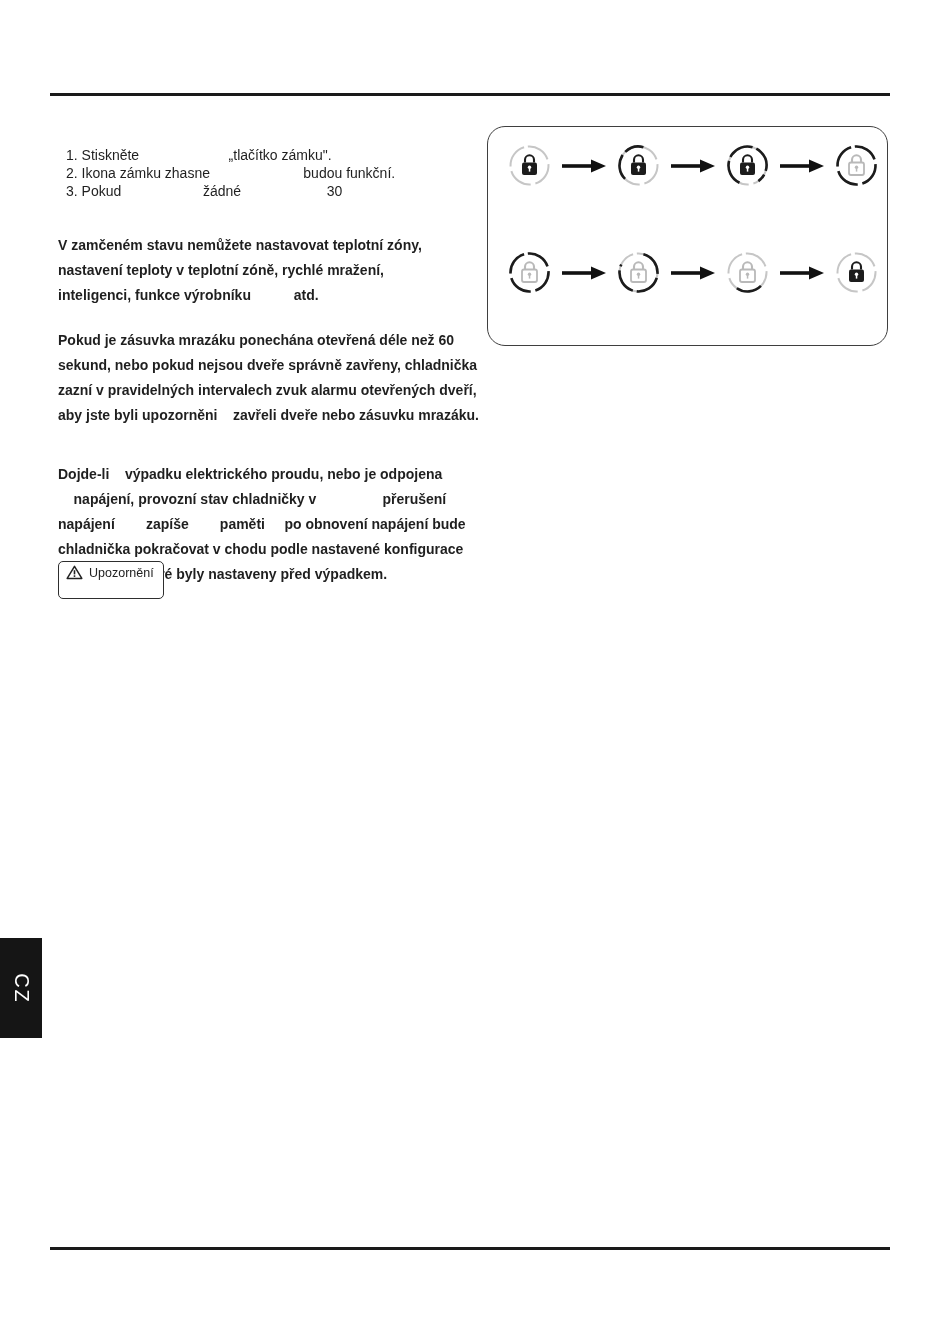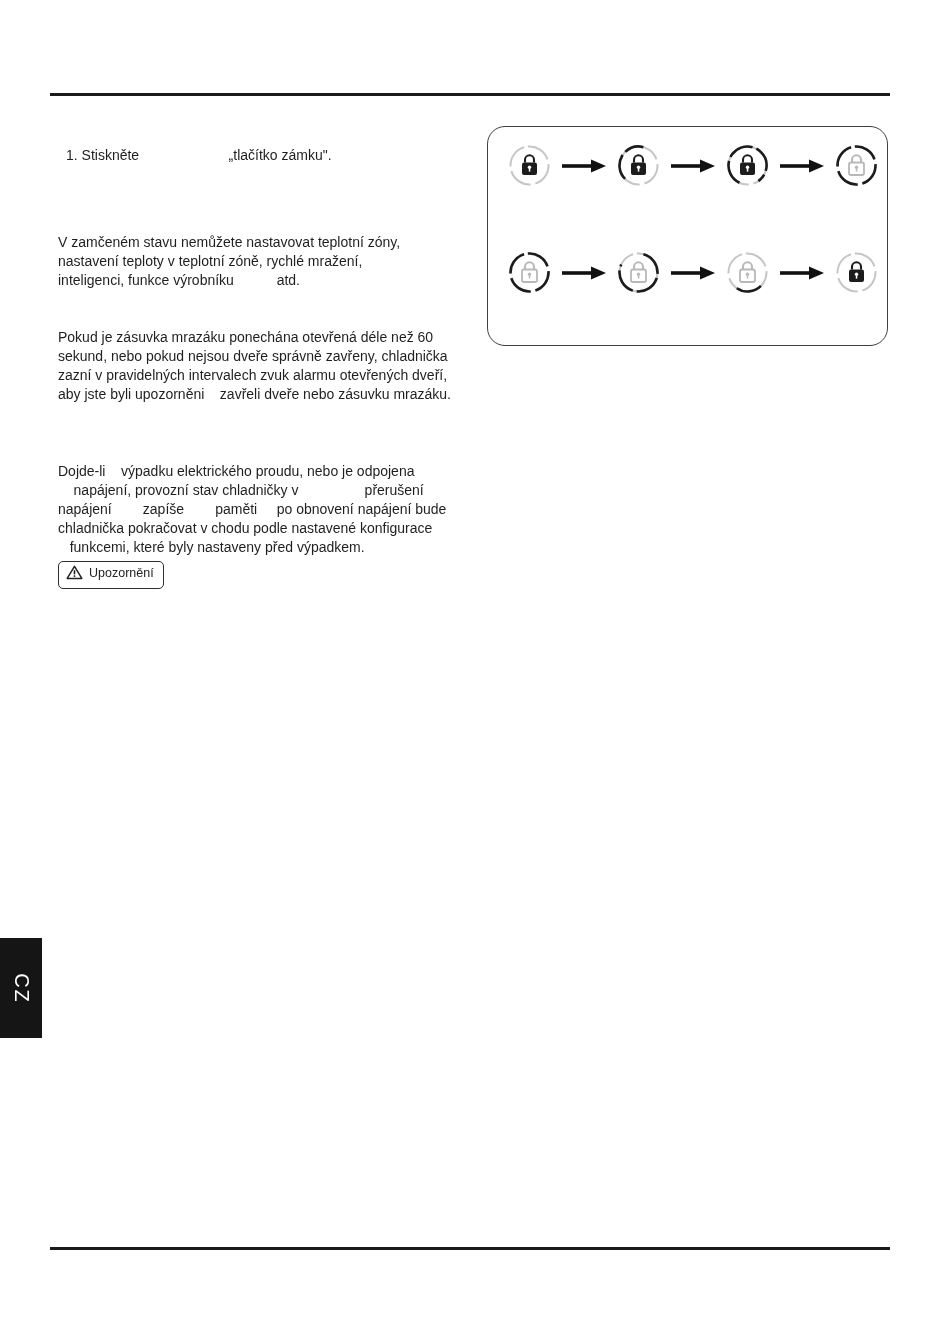"2. Ikona zámku zhasne budou" div.step-line { html: none -> <div>2. Ikona zámku zhasne budou funkční.</div> }
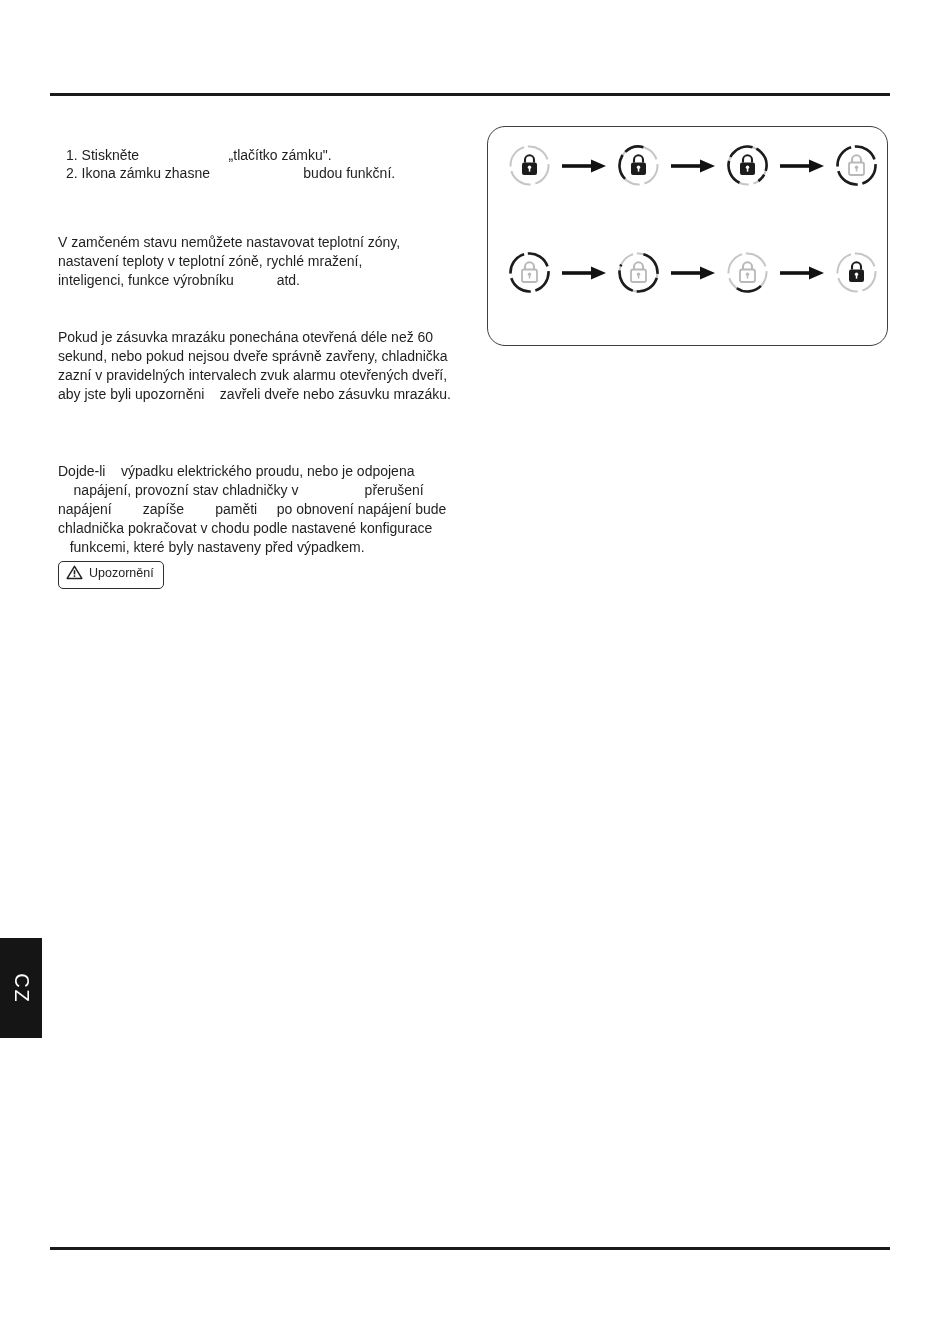"3. Pokud žádné 30" div.step-line { html: none -> <div>3. Pokud žádné 30</div> }
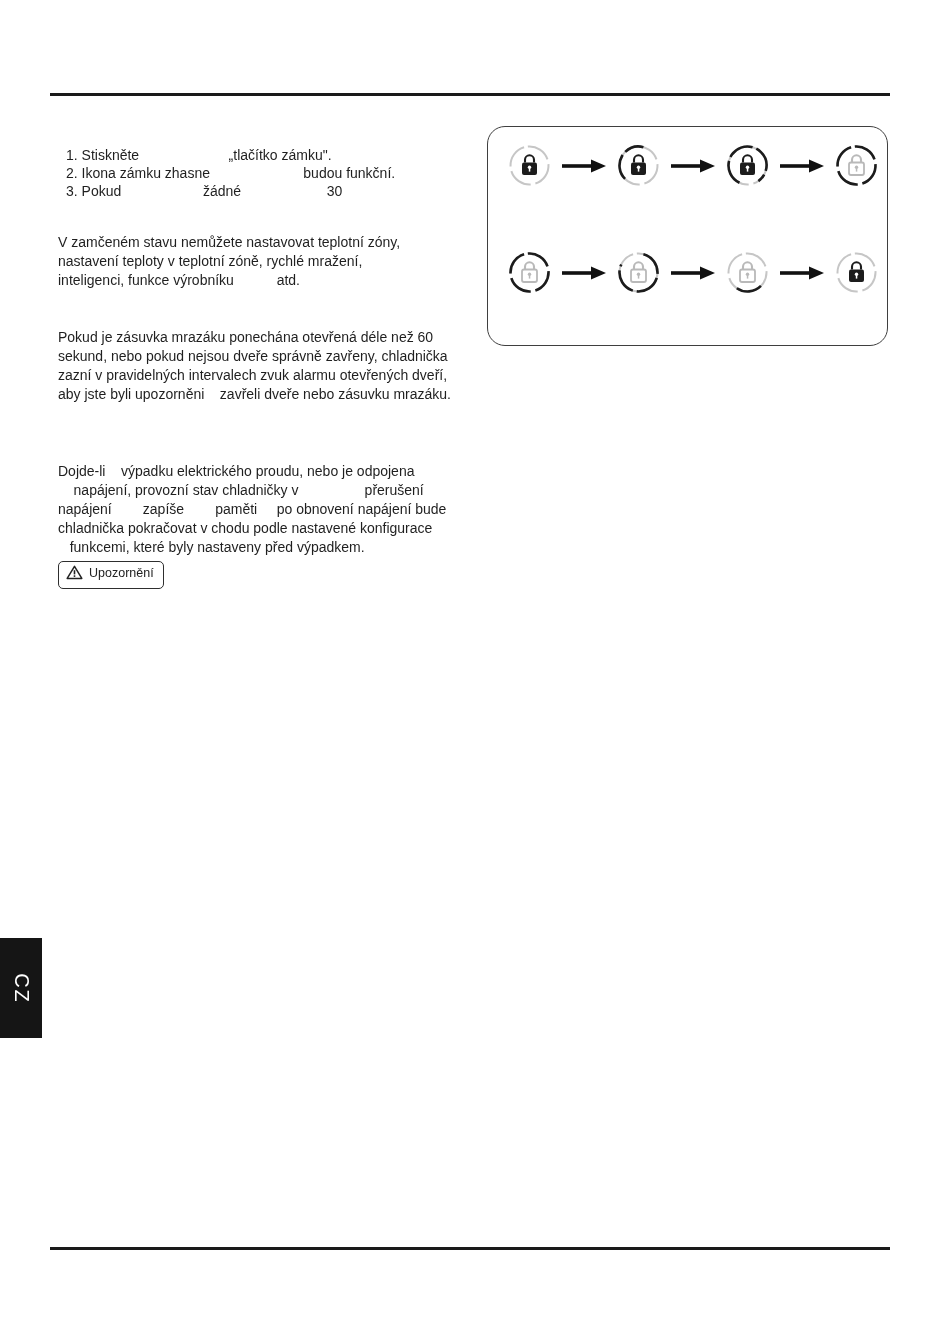"V zamčeném stavu nemůžete nastavovat" .para { font-weight: none -> bold; line-height: 19px -> 25px }
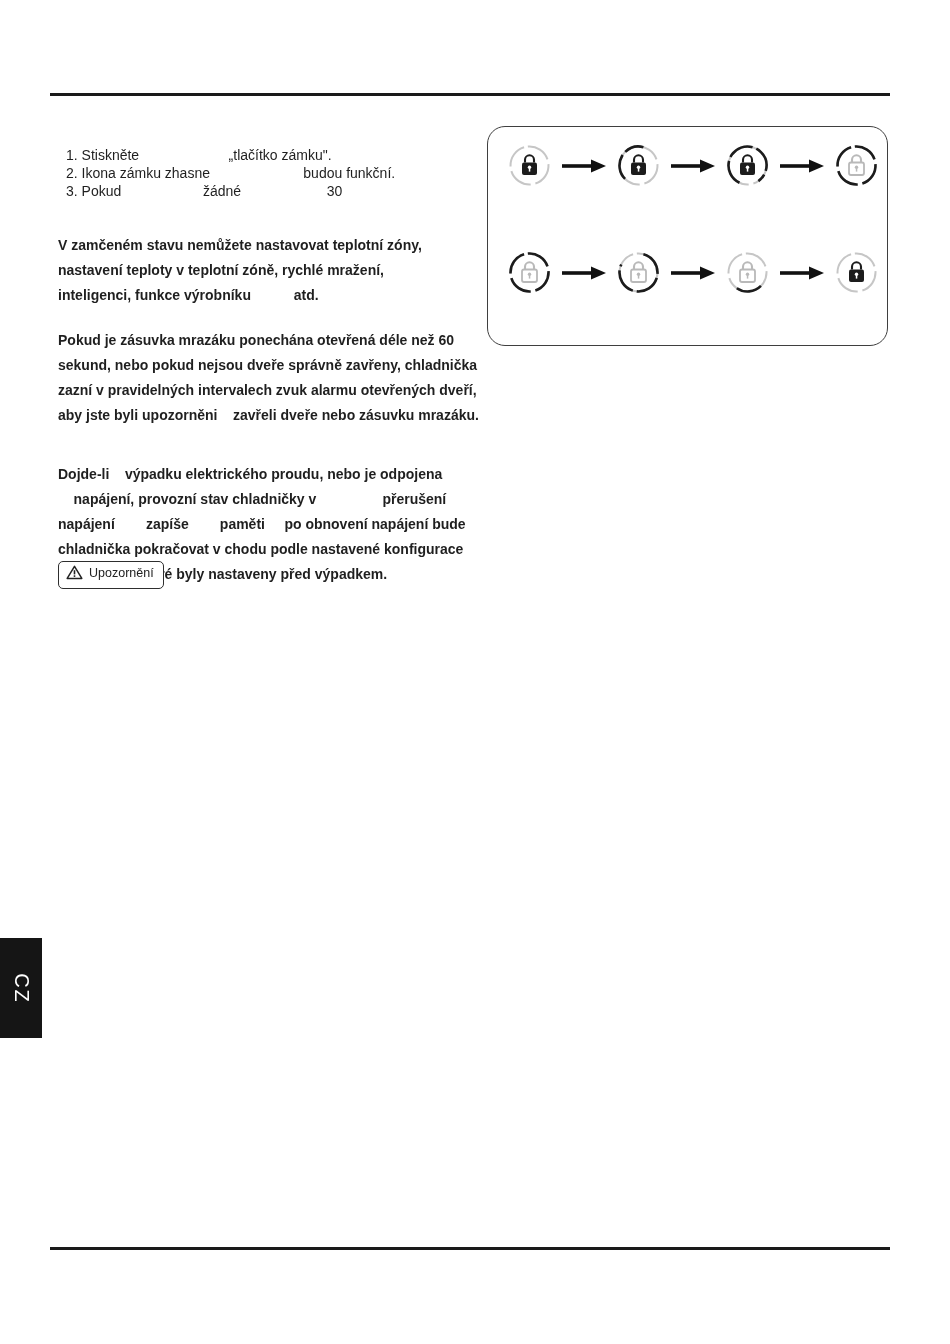"Upozornění" .warning-chip { padding: 3px 9px 8px 7px -> 3px 9px 18px 7px }
